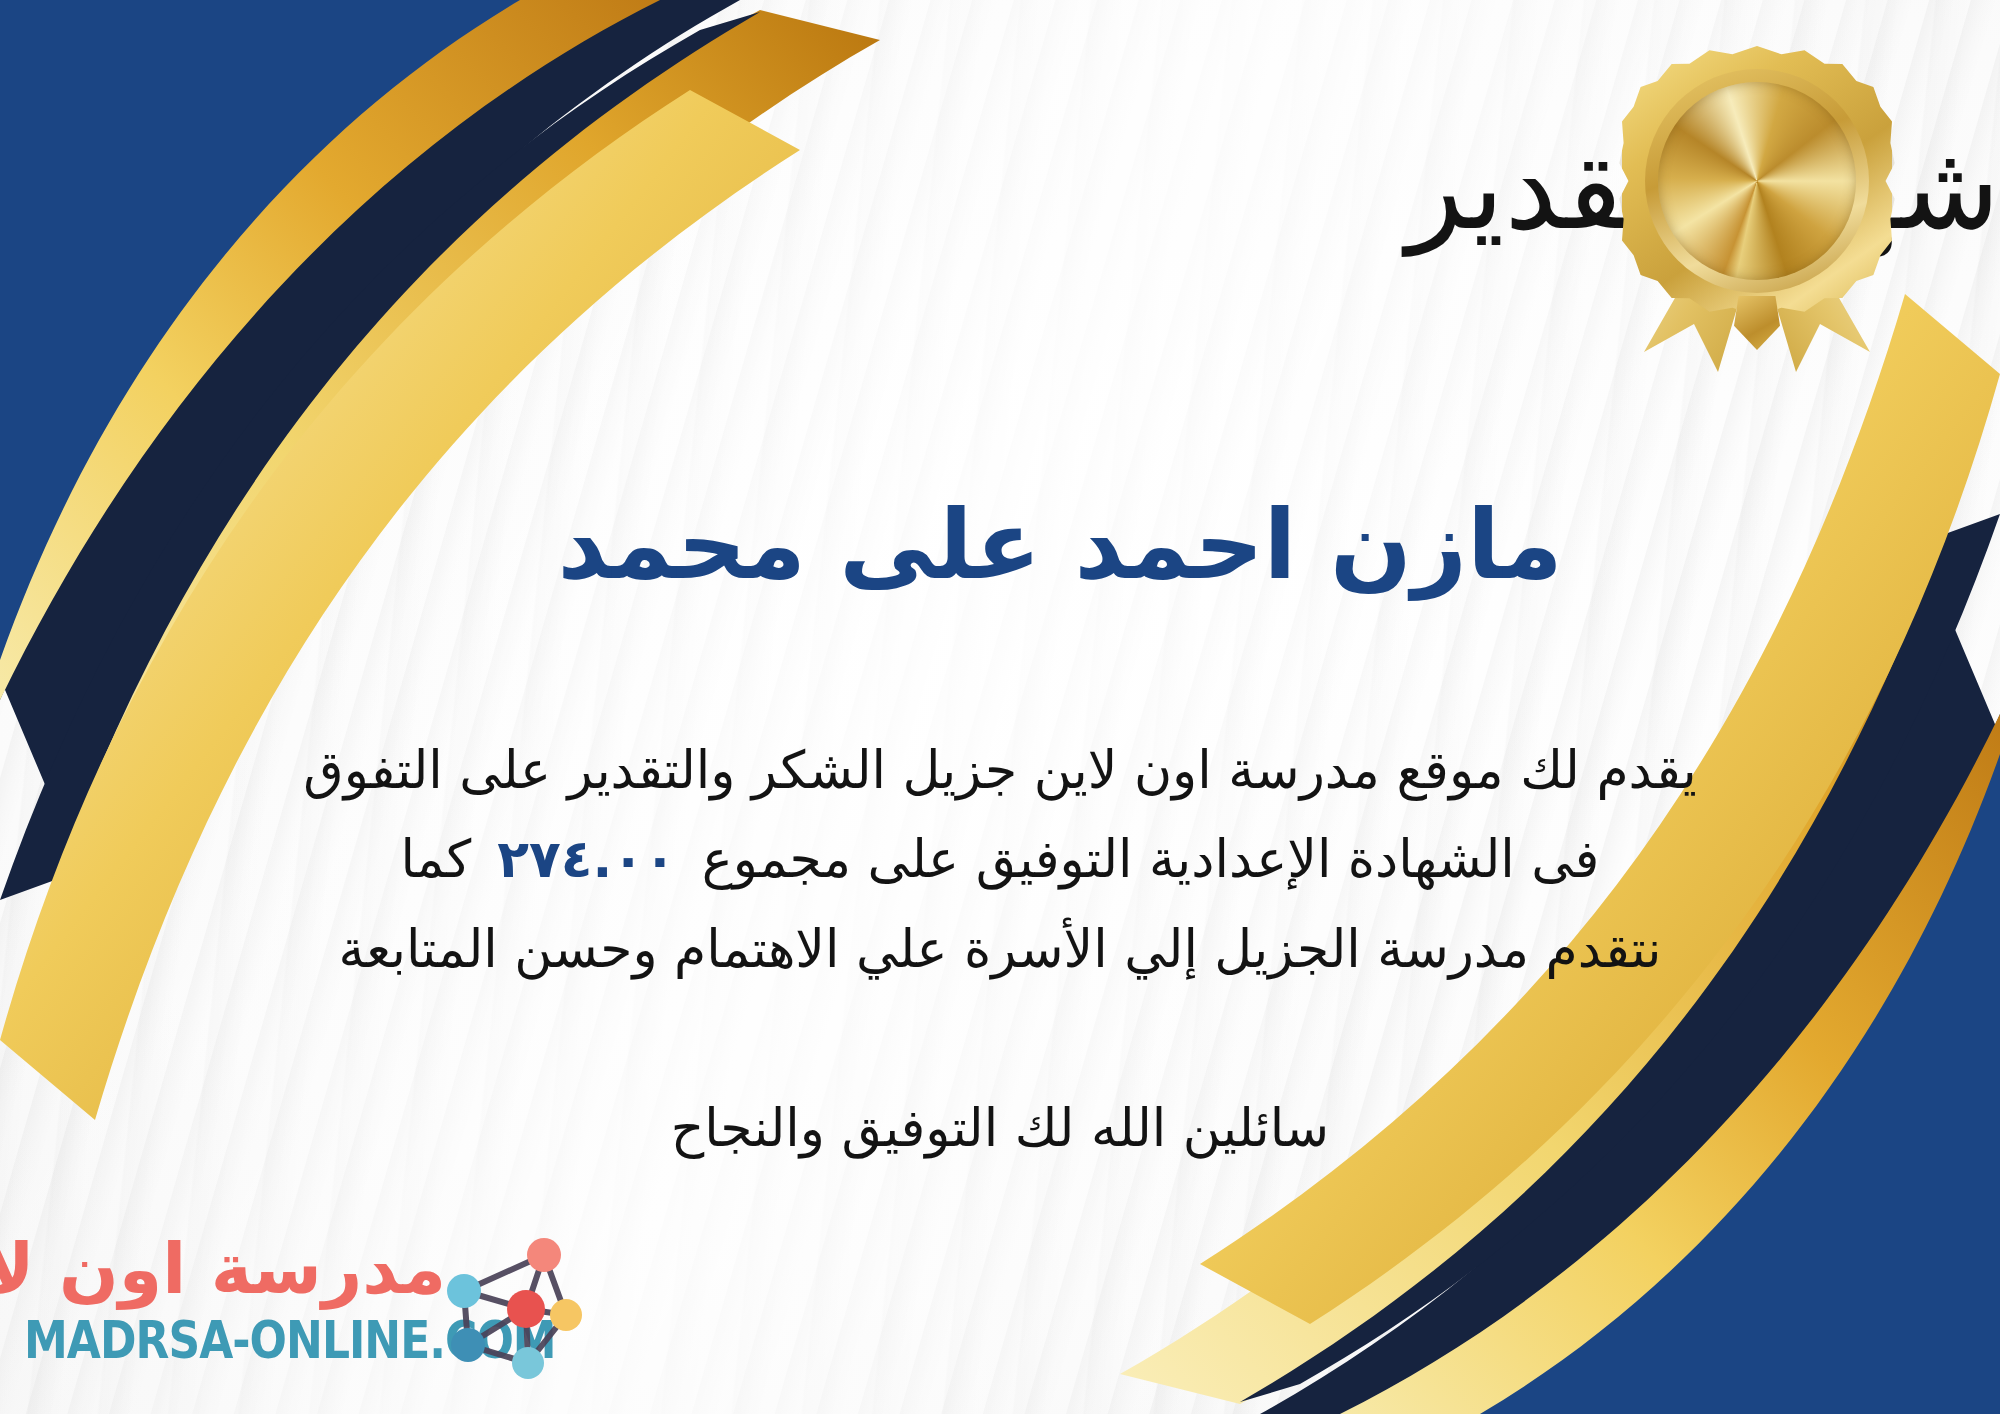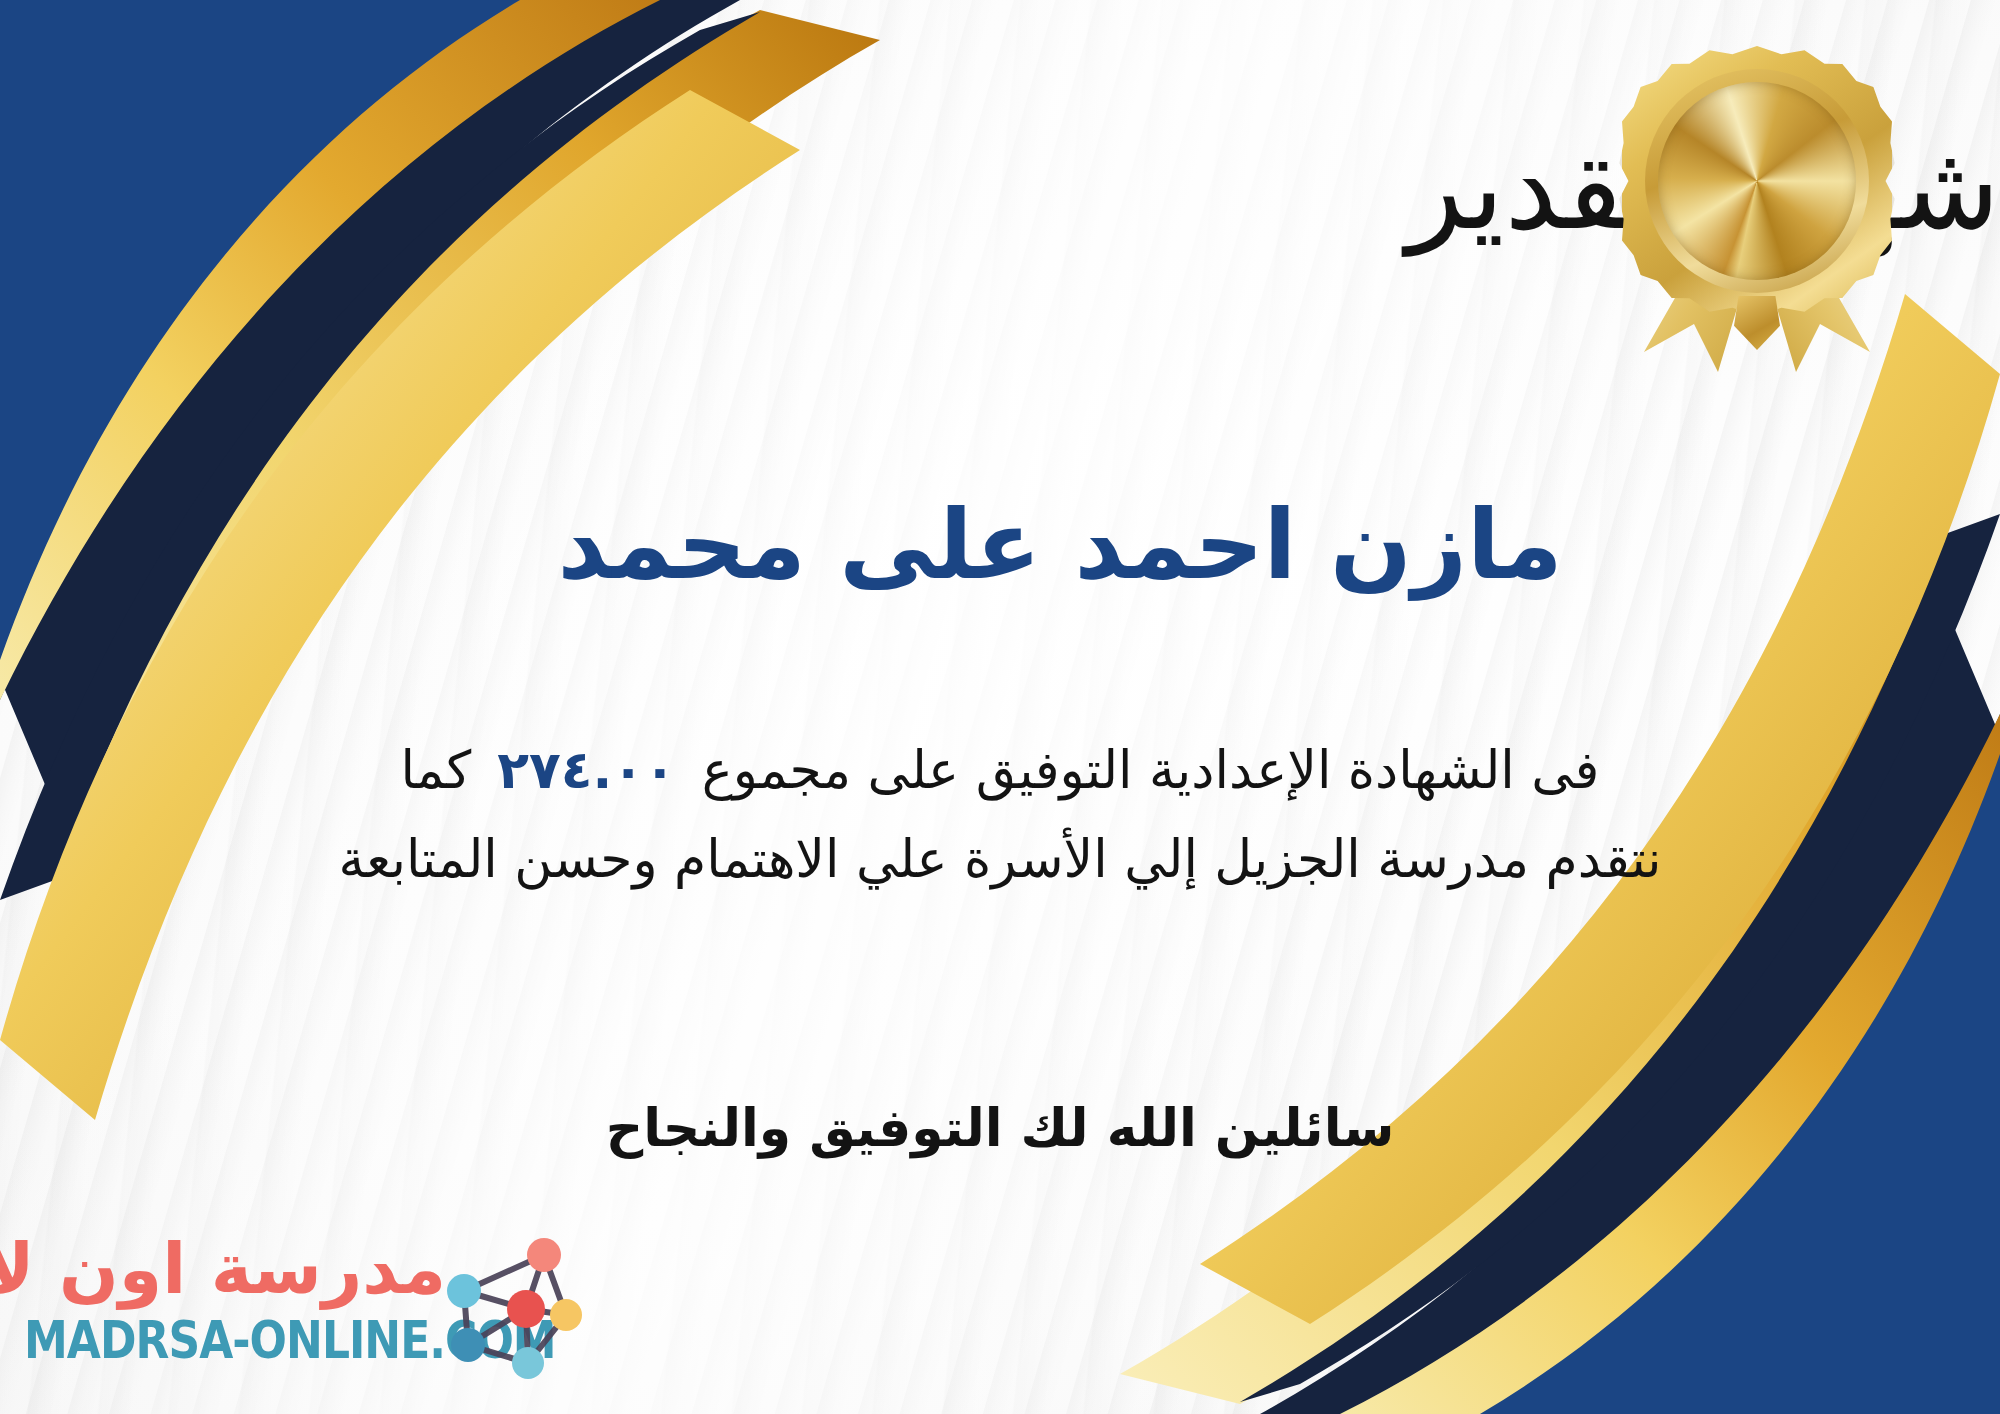"يقدم لك موقع مدرسة اون" div.body-line { html: none -> <div>يقدم لك موقع مدرسة اون لاين جزيل الشكر والتقدير على التفوق</div> }
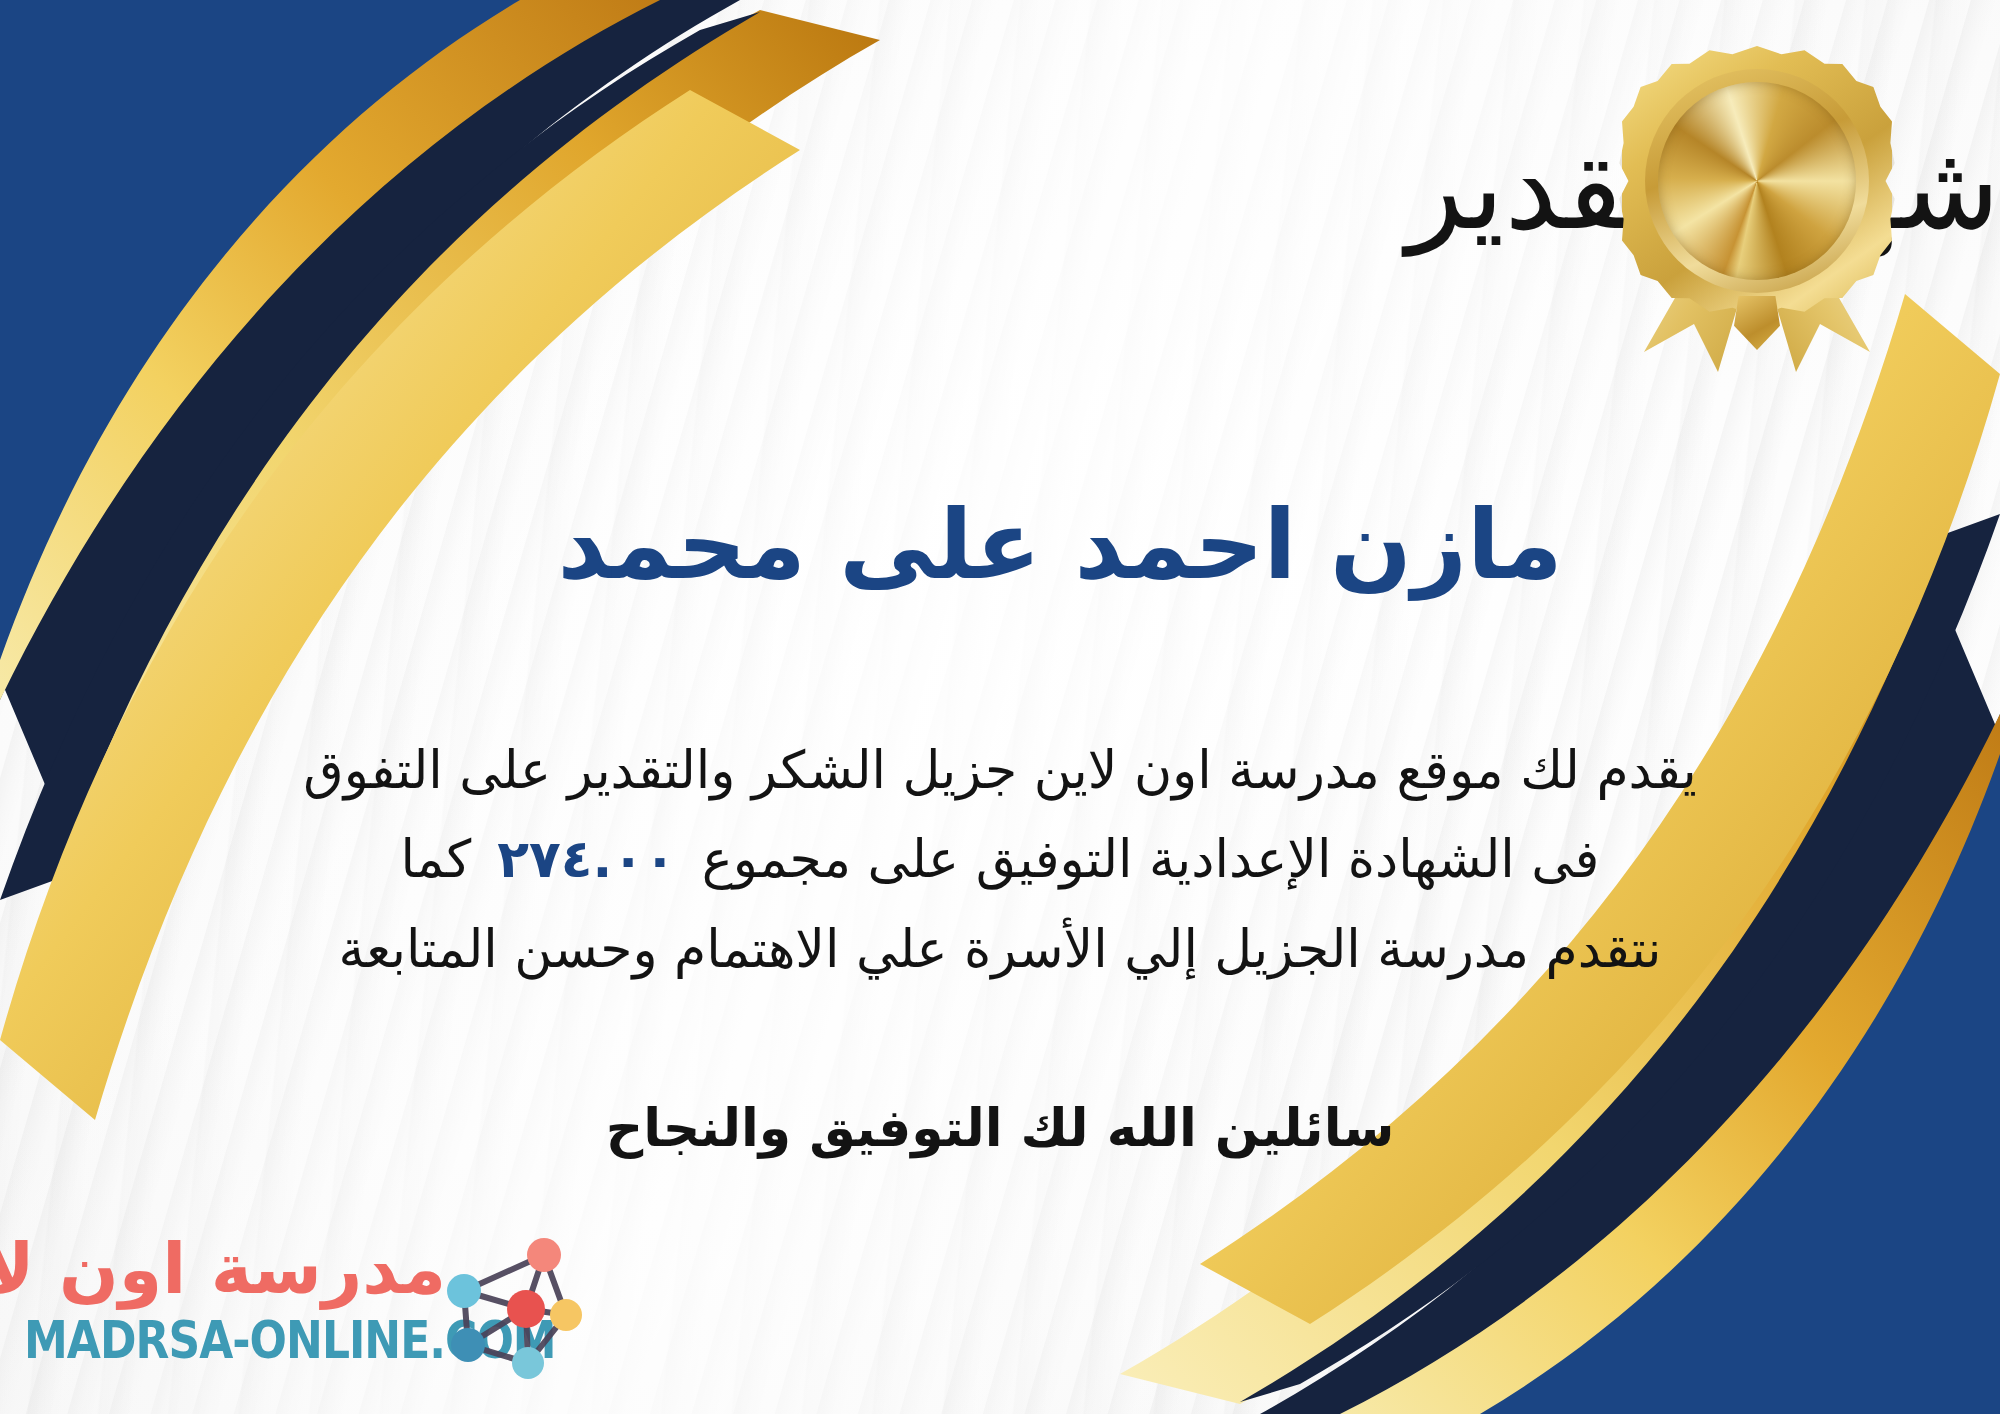"سائلين الله لك التوفيق والنجاح" .closing { font-weight: 700 -> 400 }
